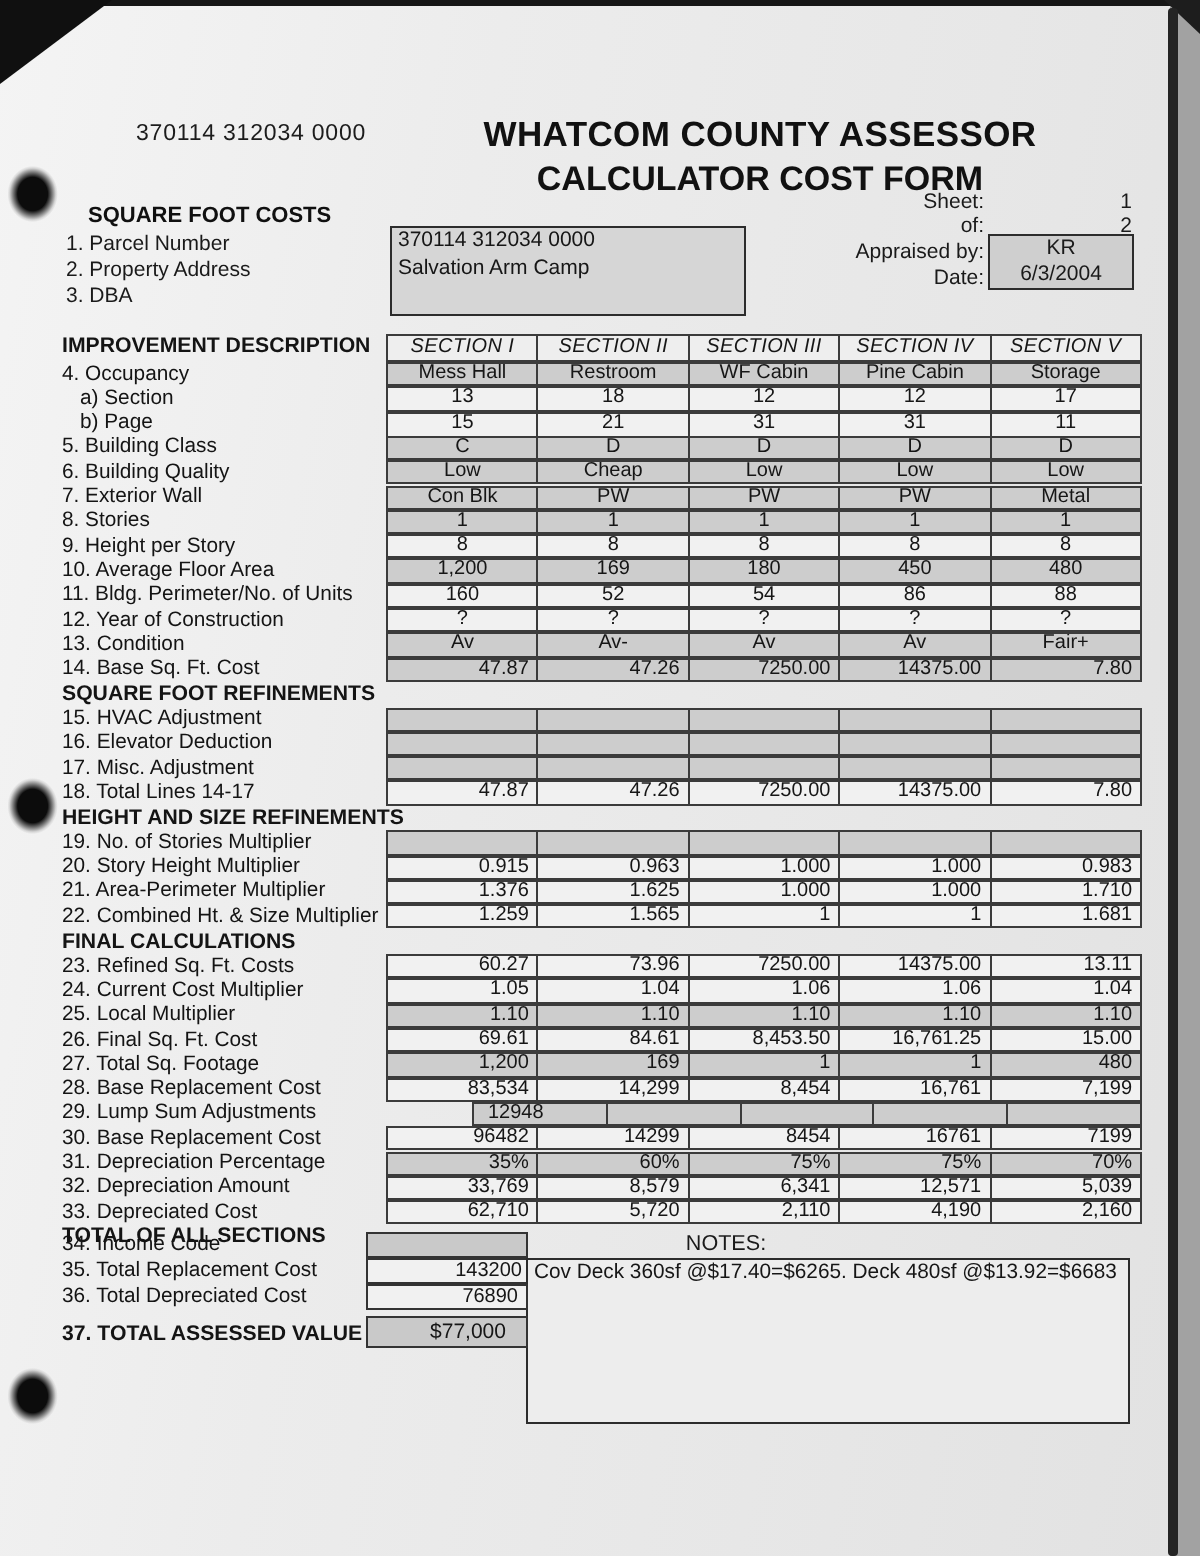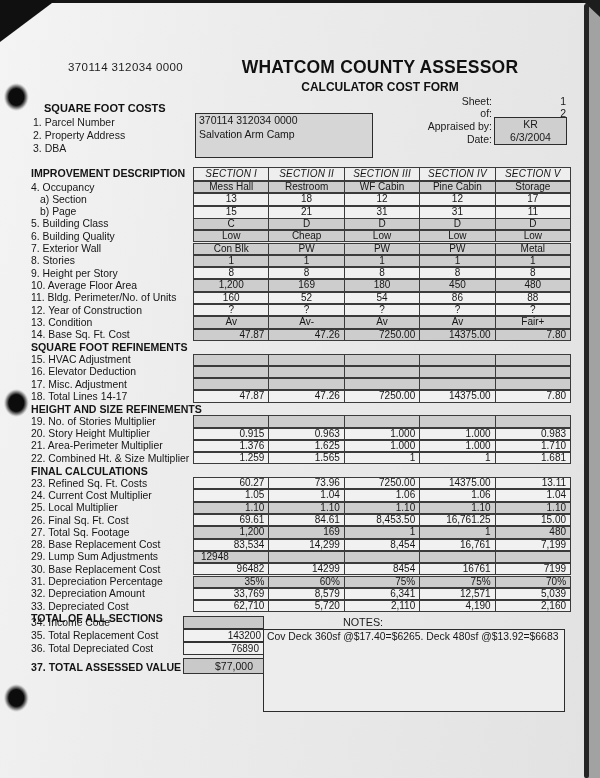"CALCULATOR COST FORM" .subtitle { font-size: 12px -> 17px }
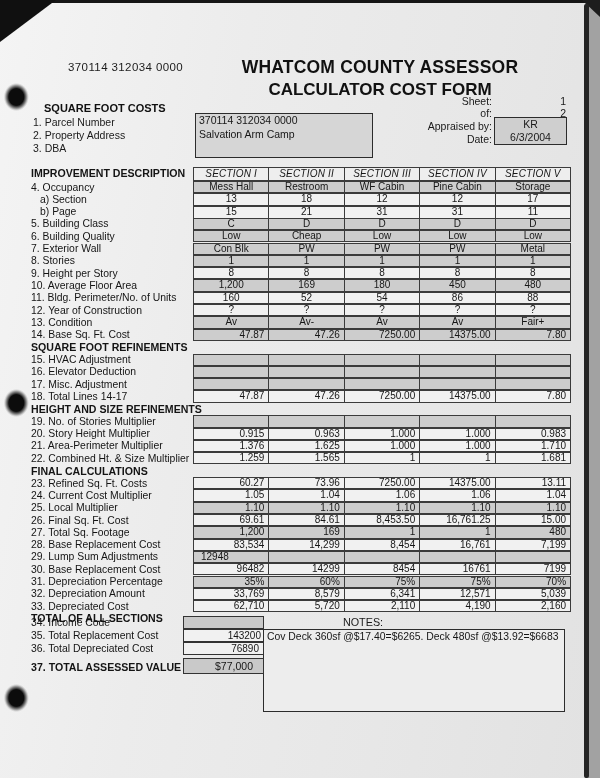"12948" div.tcell { margin-left: none -> 43px }
